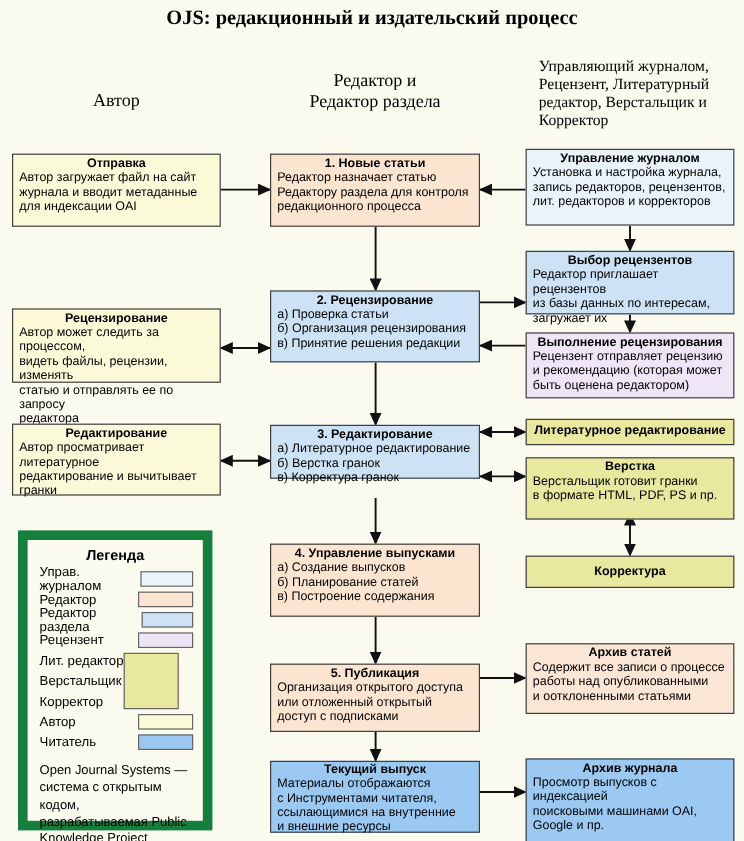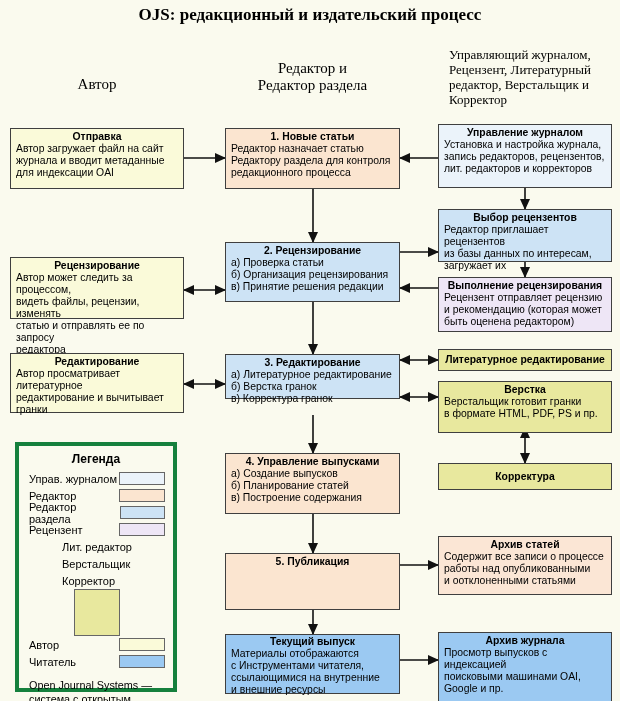"Легенда" #legend { border: 4px solid #15803d -> 8px solid #15803d }
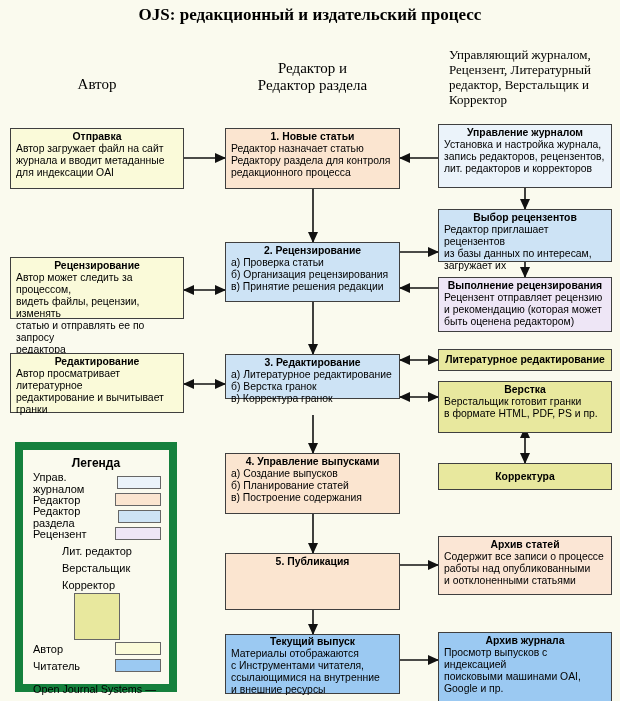"Лит. редактор" .lg-group { flex-direction: column -> none }
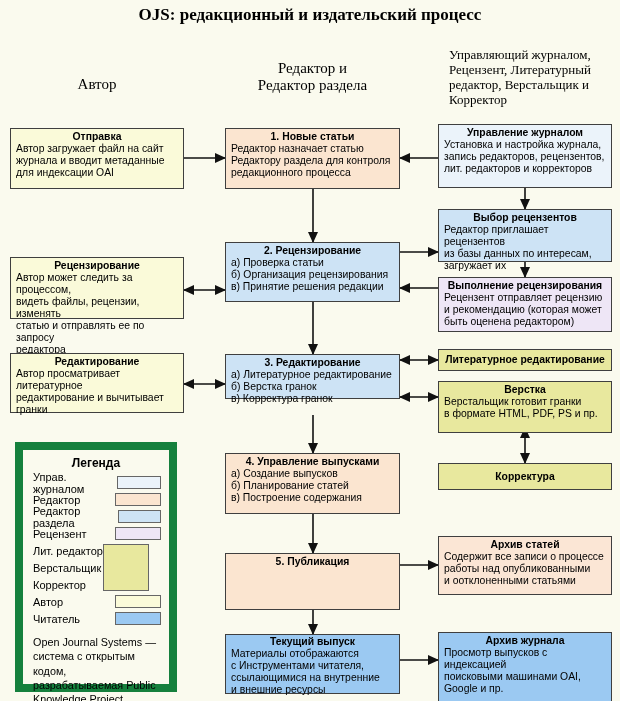"Организация открытого доступа" div.bb { html: none -> <div>Организация открытого доступа или отложенный открытый доступ с подписками</div> }
